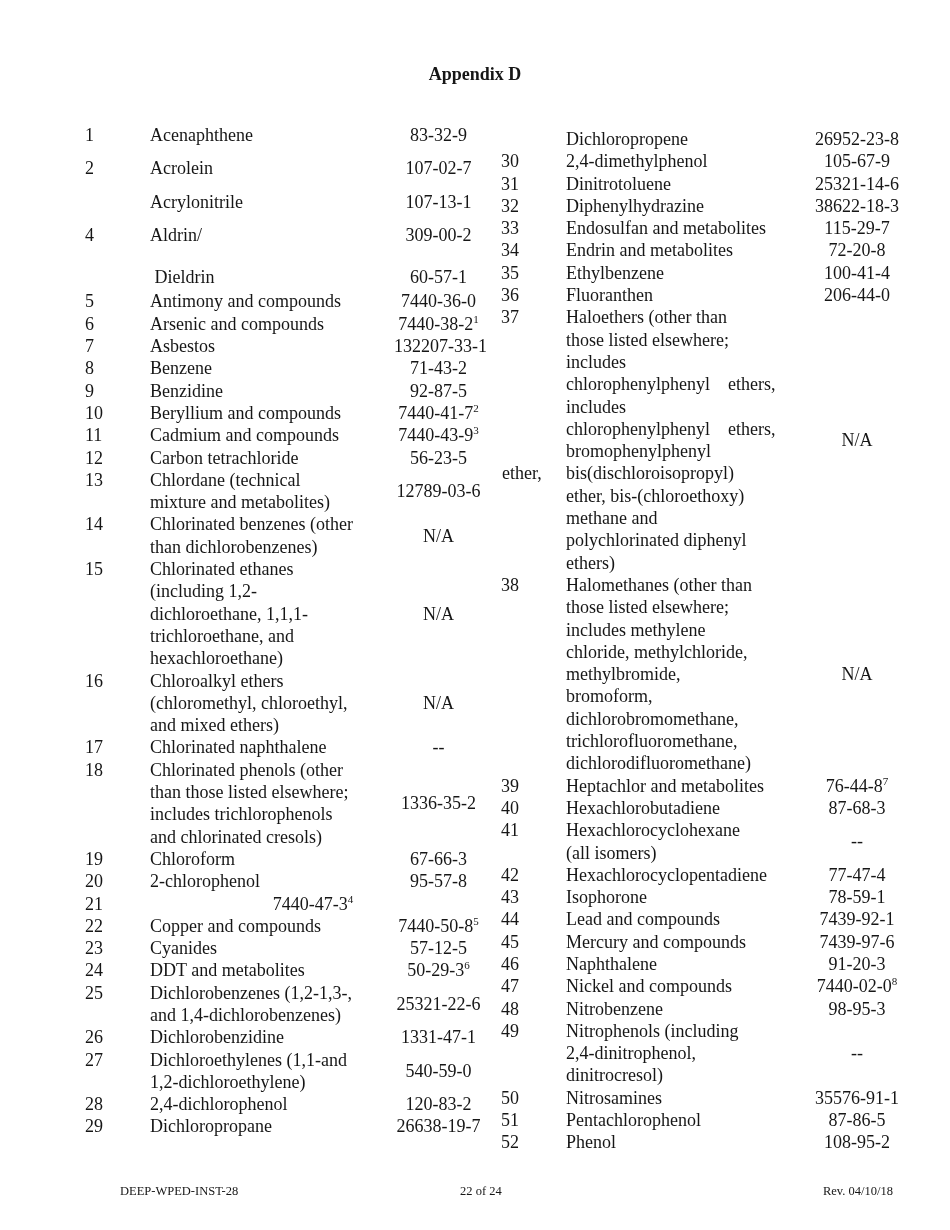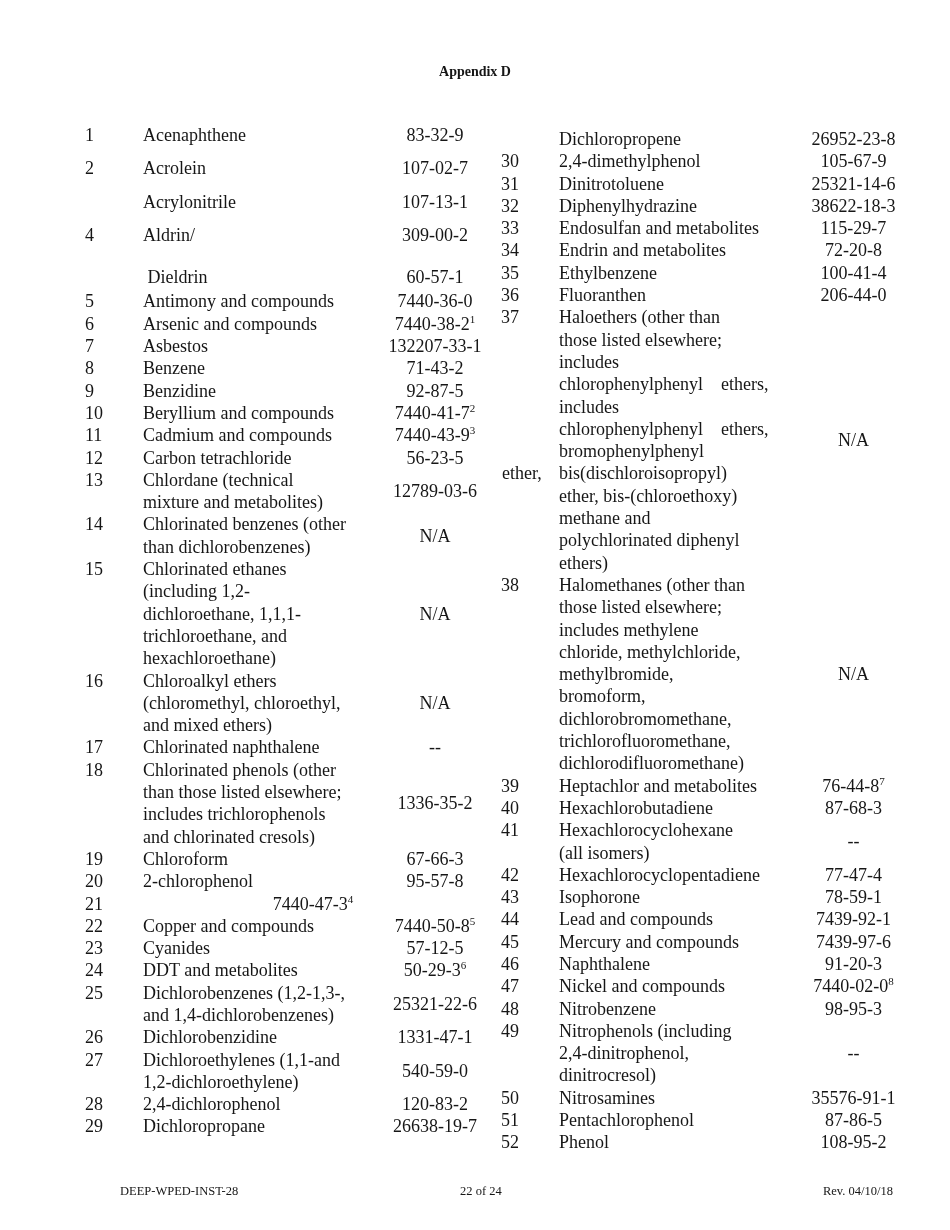"Appendix D" .title { font-size: 14px -> 18px }
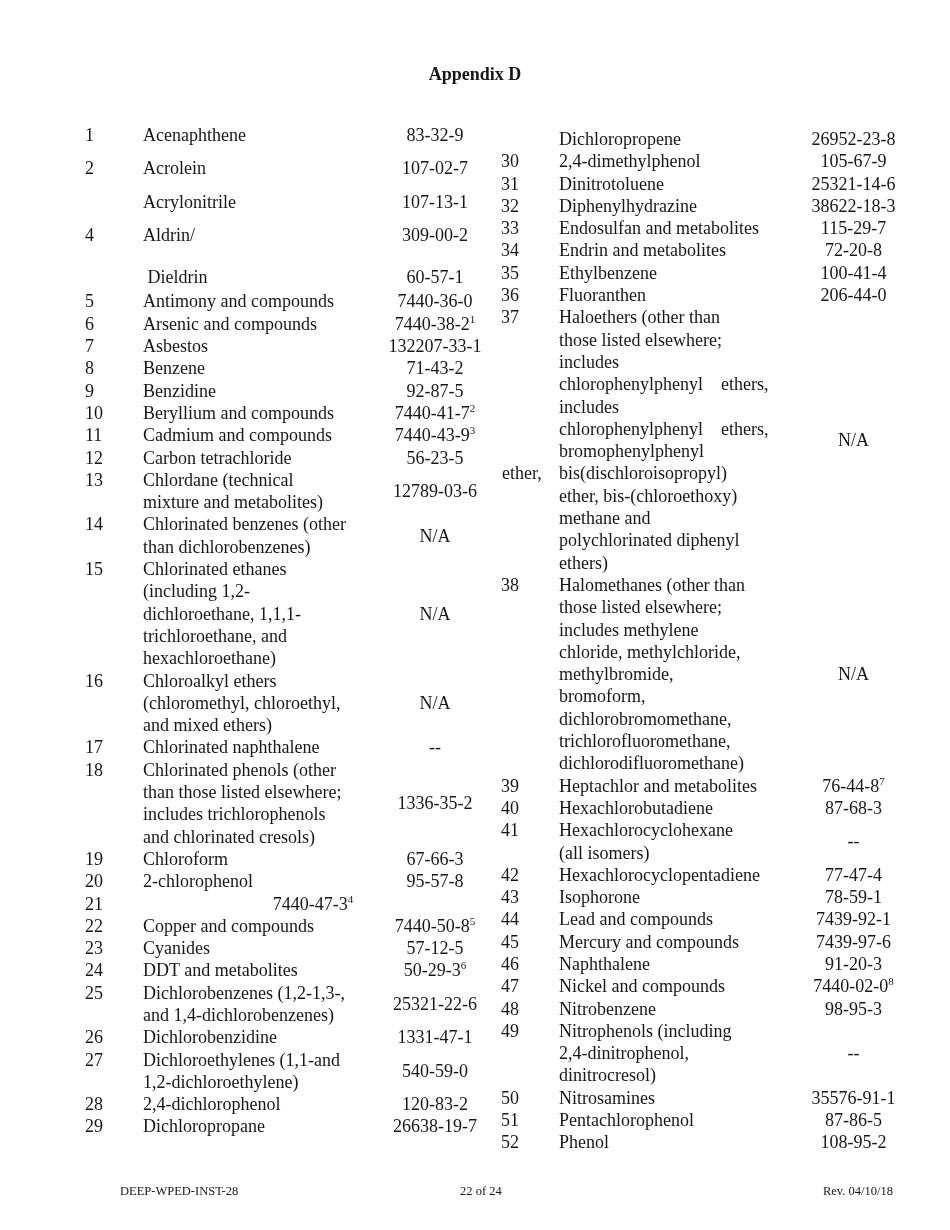"Acenaphthene" .name { margin-left: none -> 7px }
